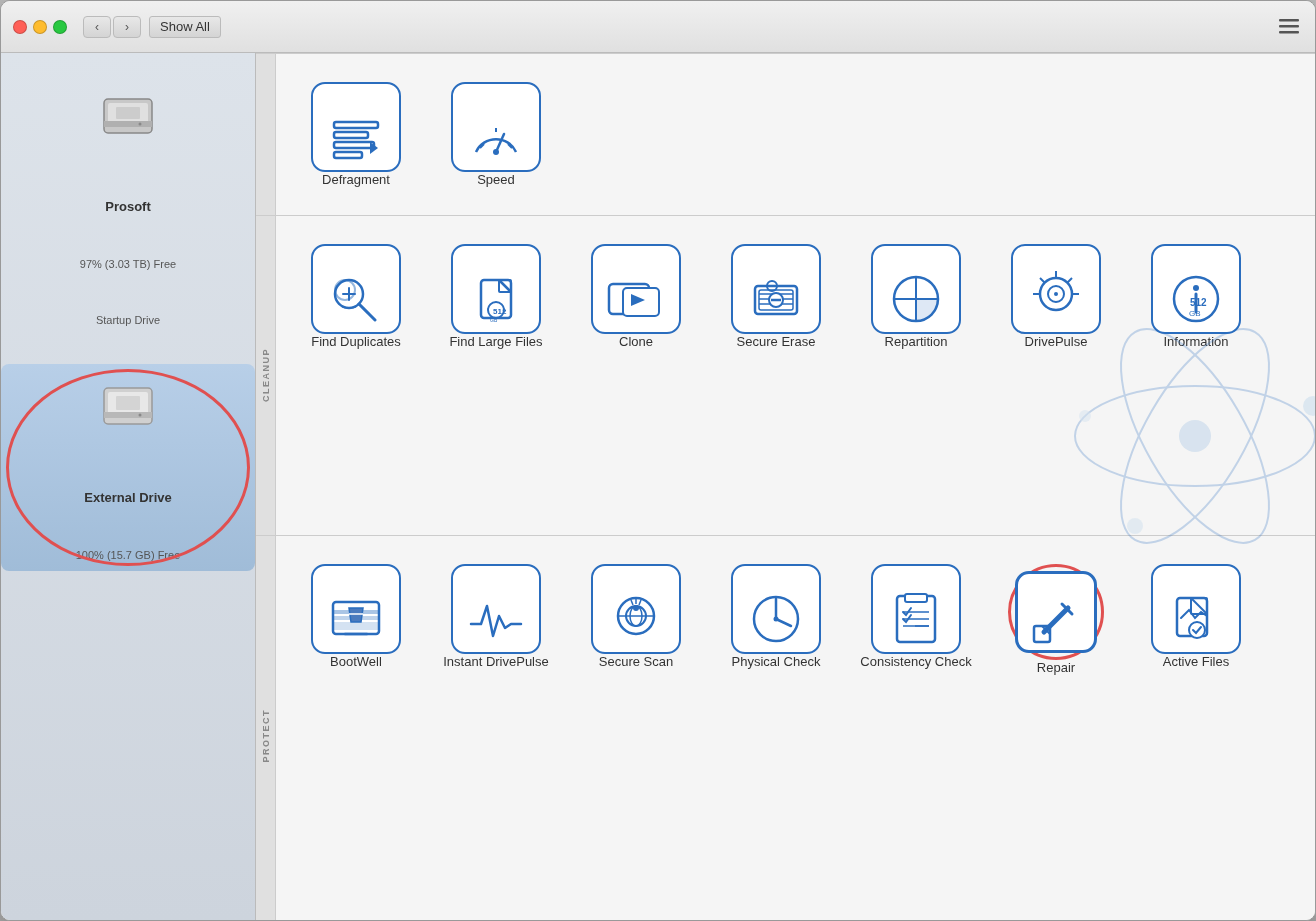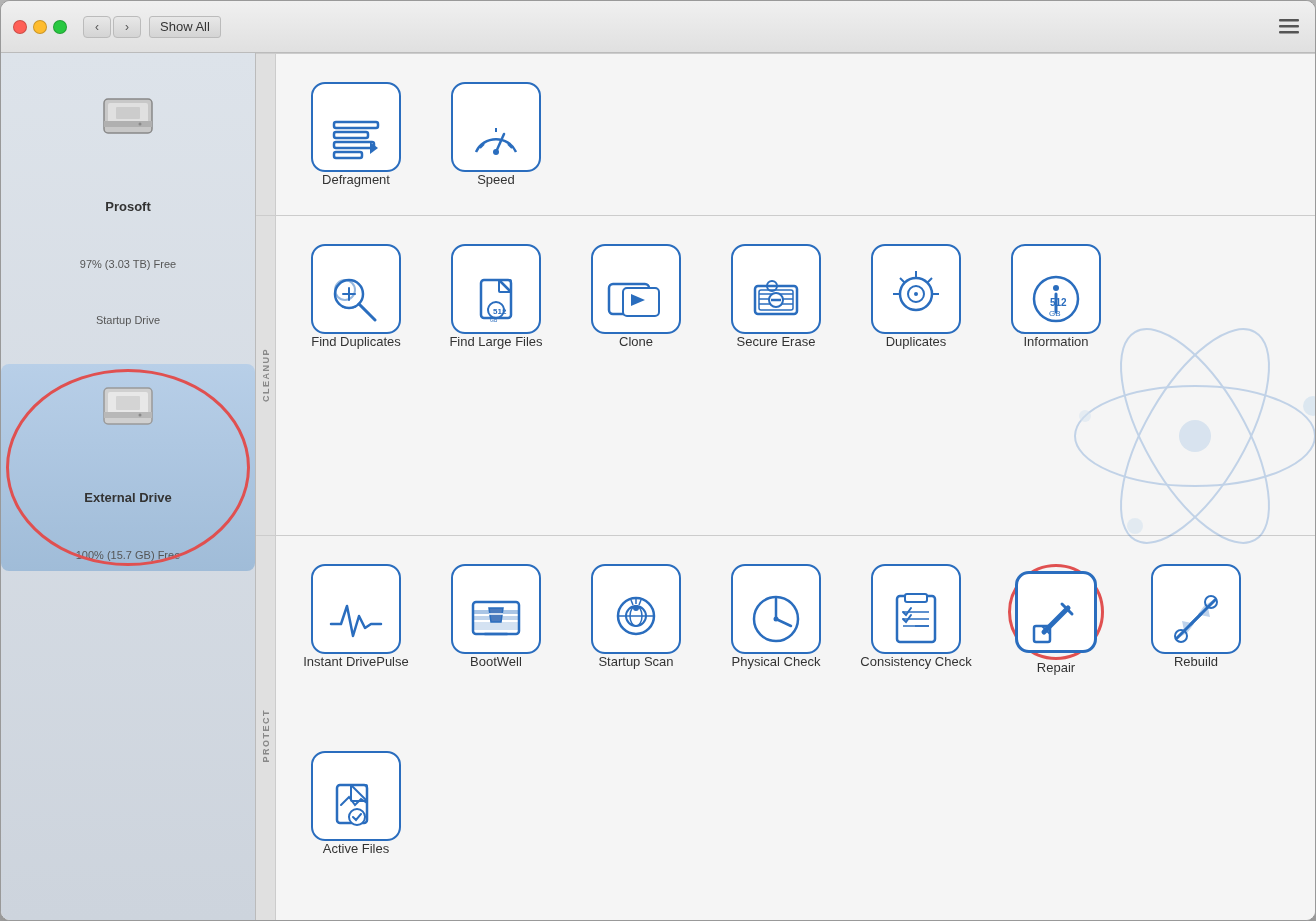"Repartition" div.tool-item { html: none -> <div> <div> <svg> <circle></circle> <path></path> <line></line> <line></line> </svg> </div> <div>Repartition</div> </div> }
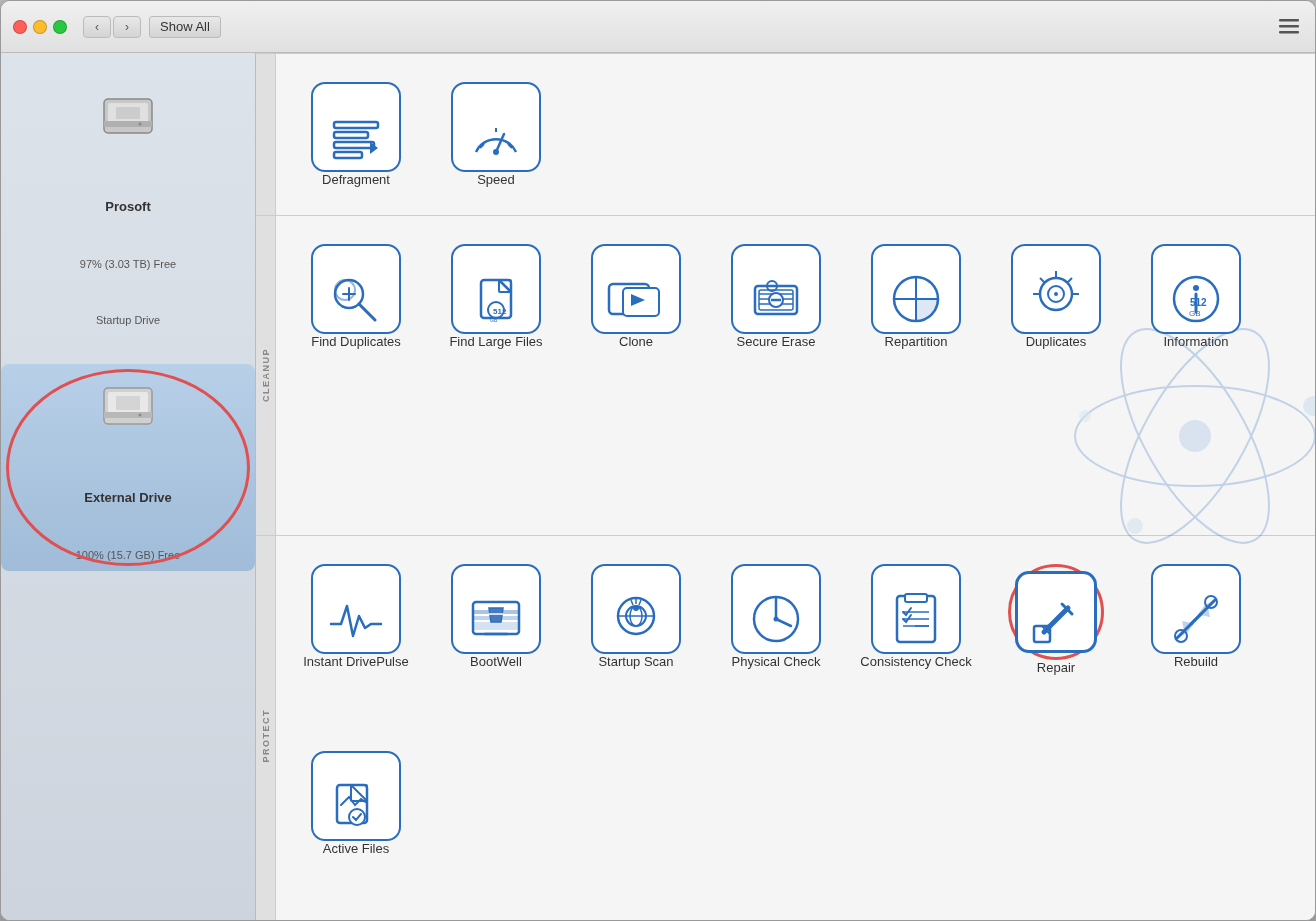"Duplicates" div.tool-label { text: Duplicates -> DrivePulse }
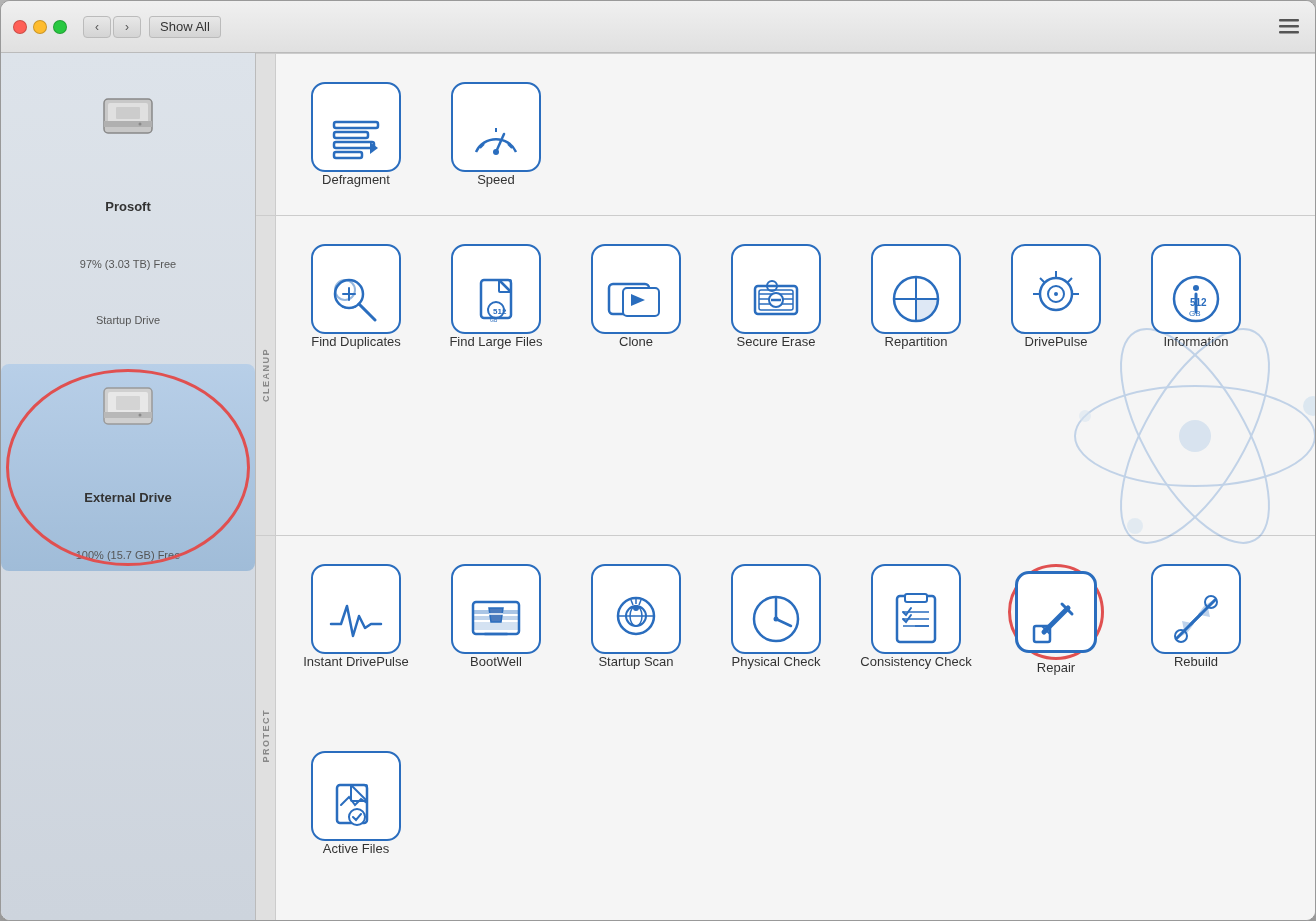"Instant DrivePulse" div.tool-item { order: before "BootWell" -> after "BootWell" }
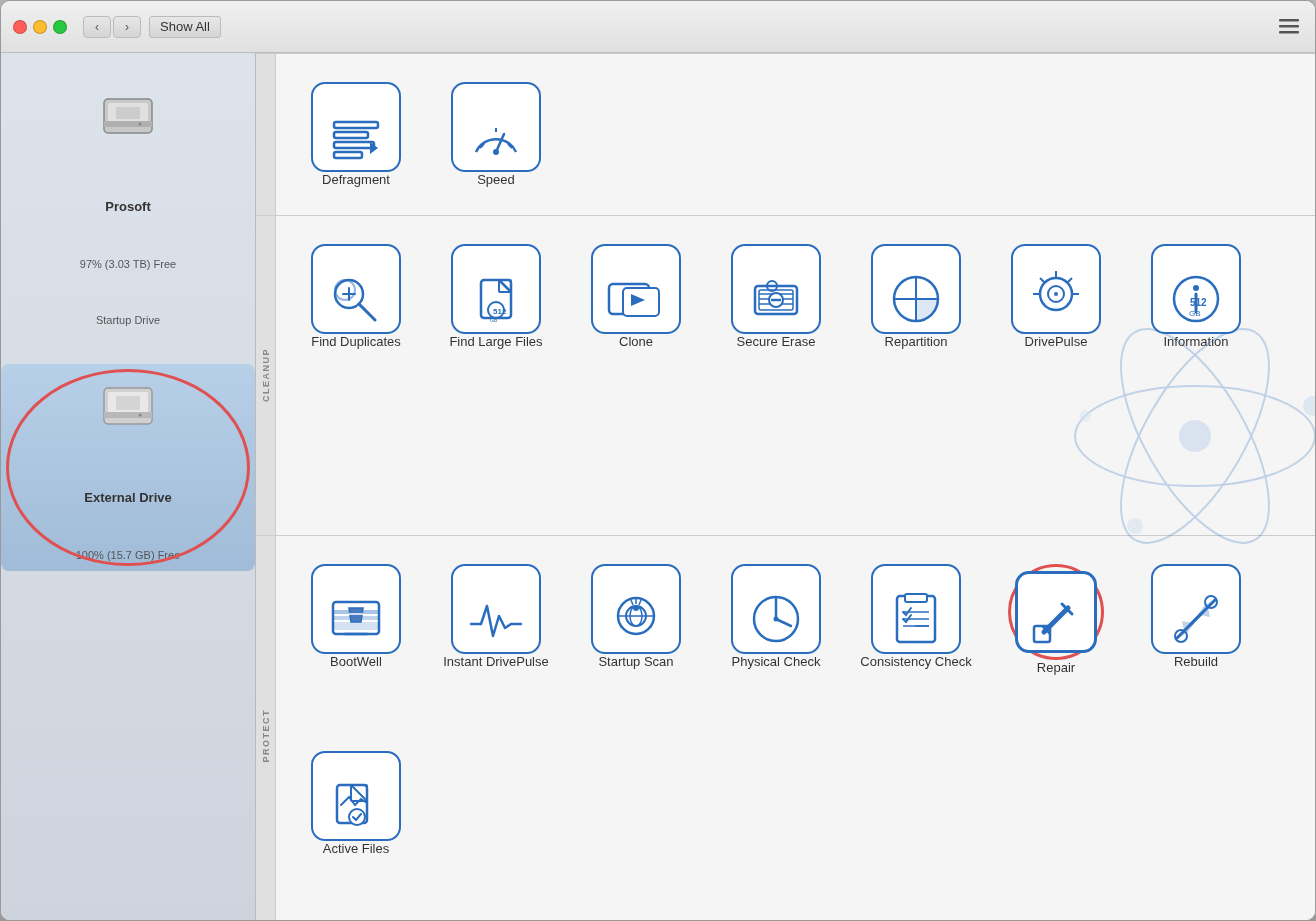"Startup Scan" div.tool-label { text: Startup -> Secure }
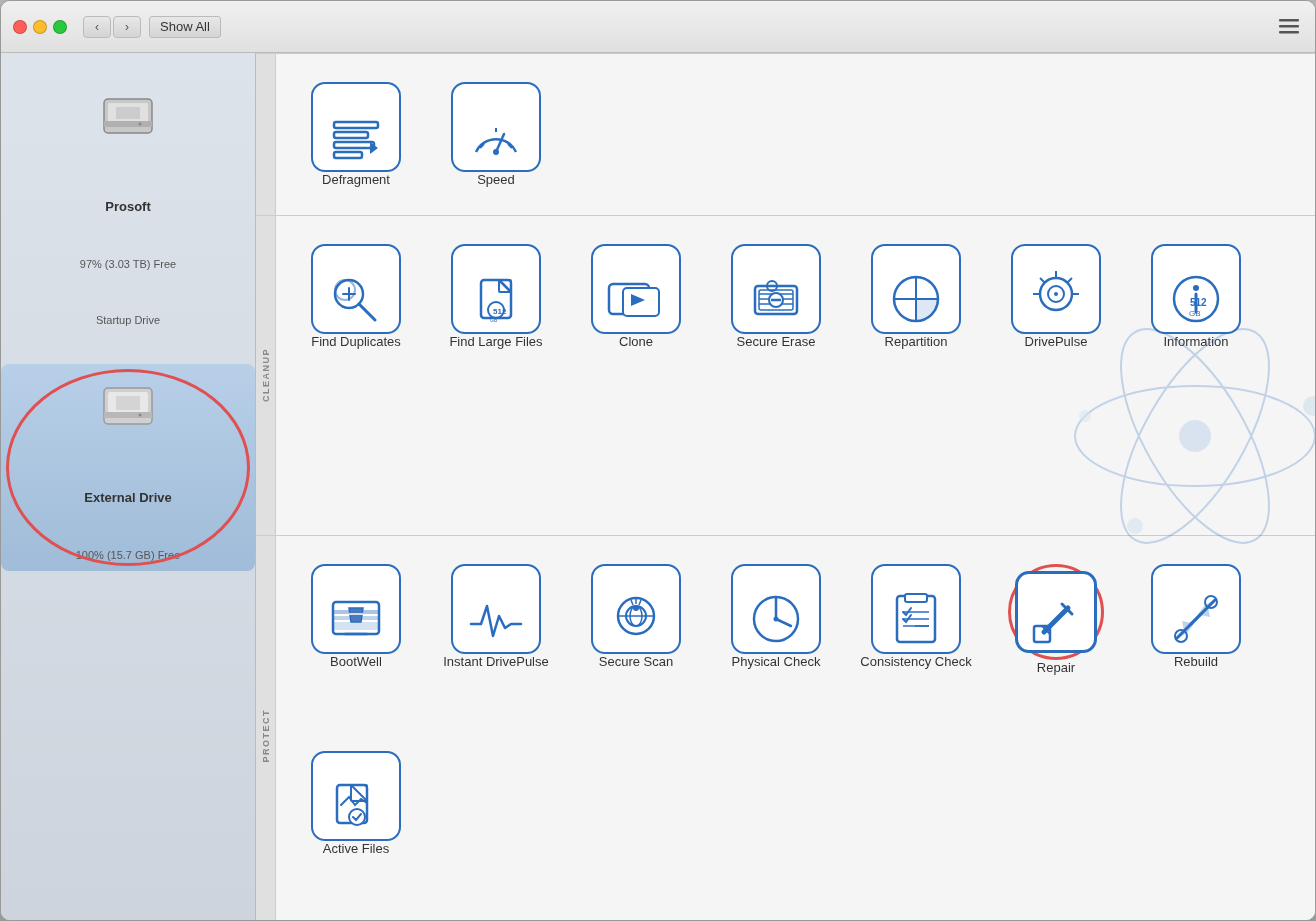"Rebuild" div.tool-item { html: <div> <div> <svg> <line></line> <line></line> <path></path> <path></path> <circle></circle> <circle></circle> </svg> </div> <div>Rebuild</div> </div> -> none }
